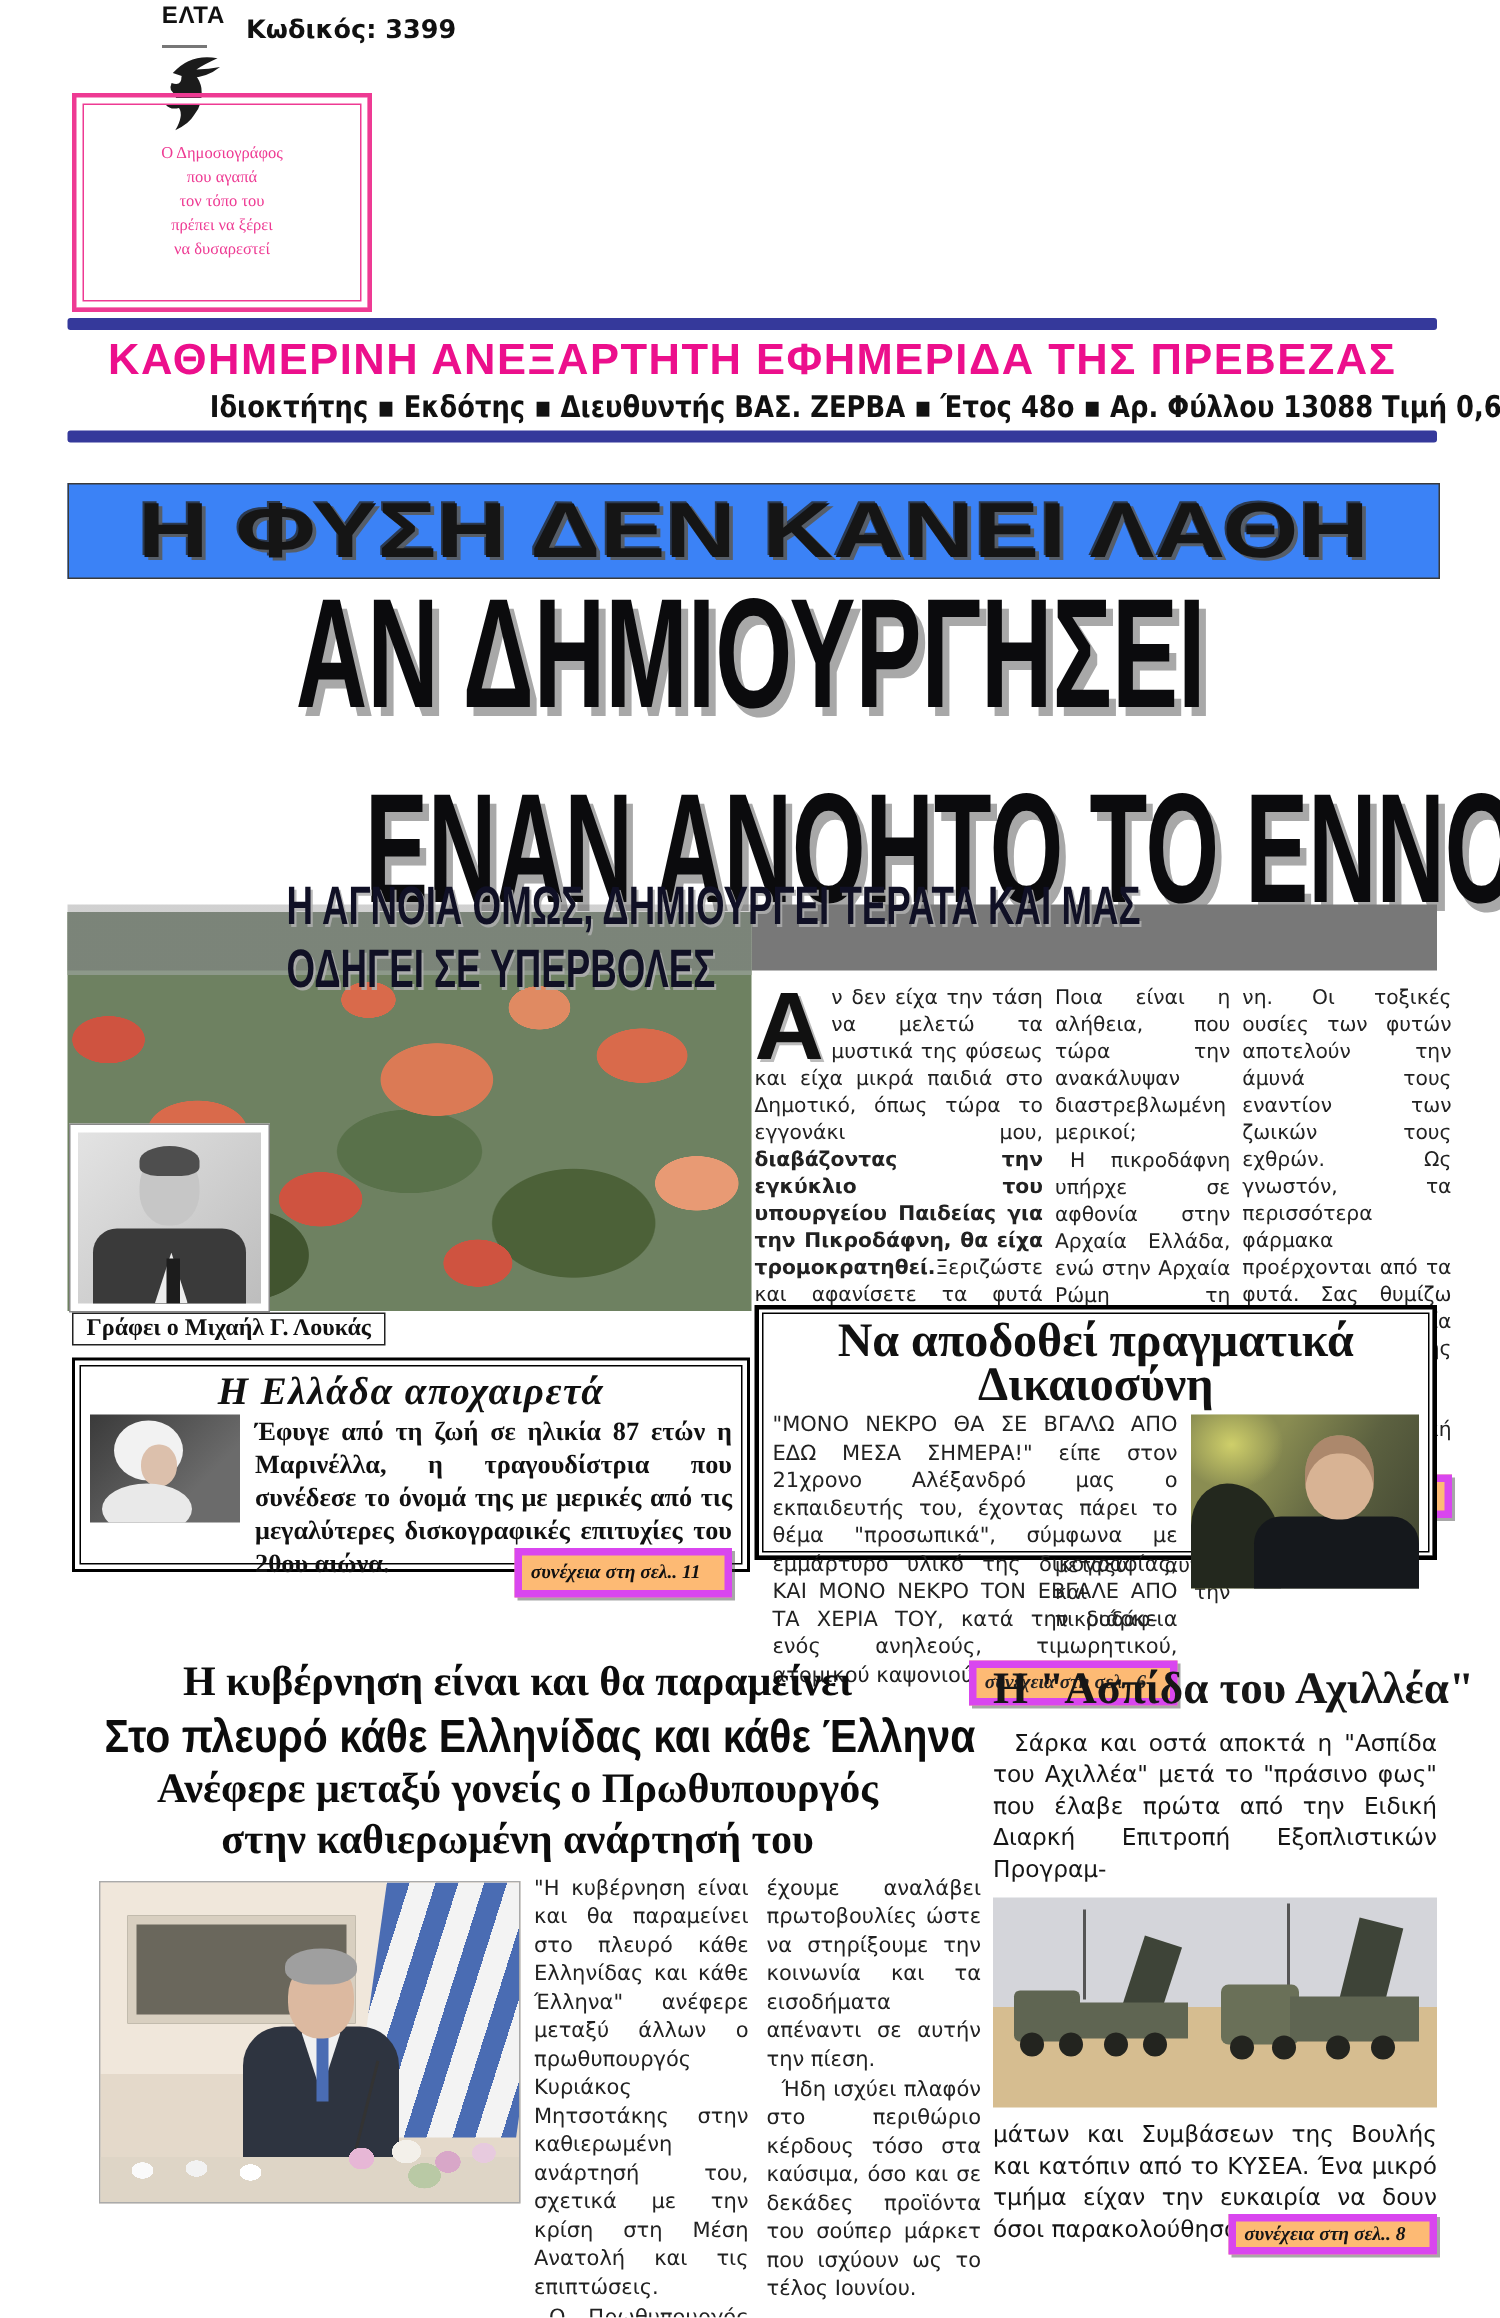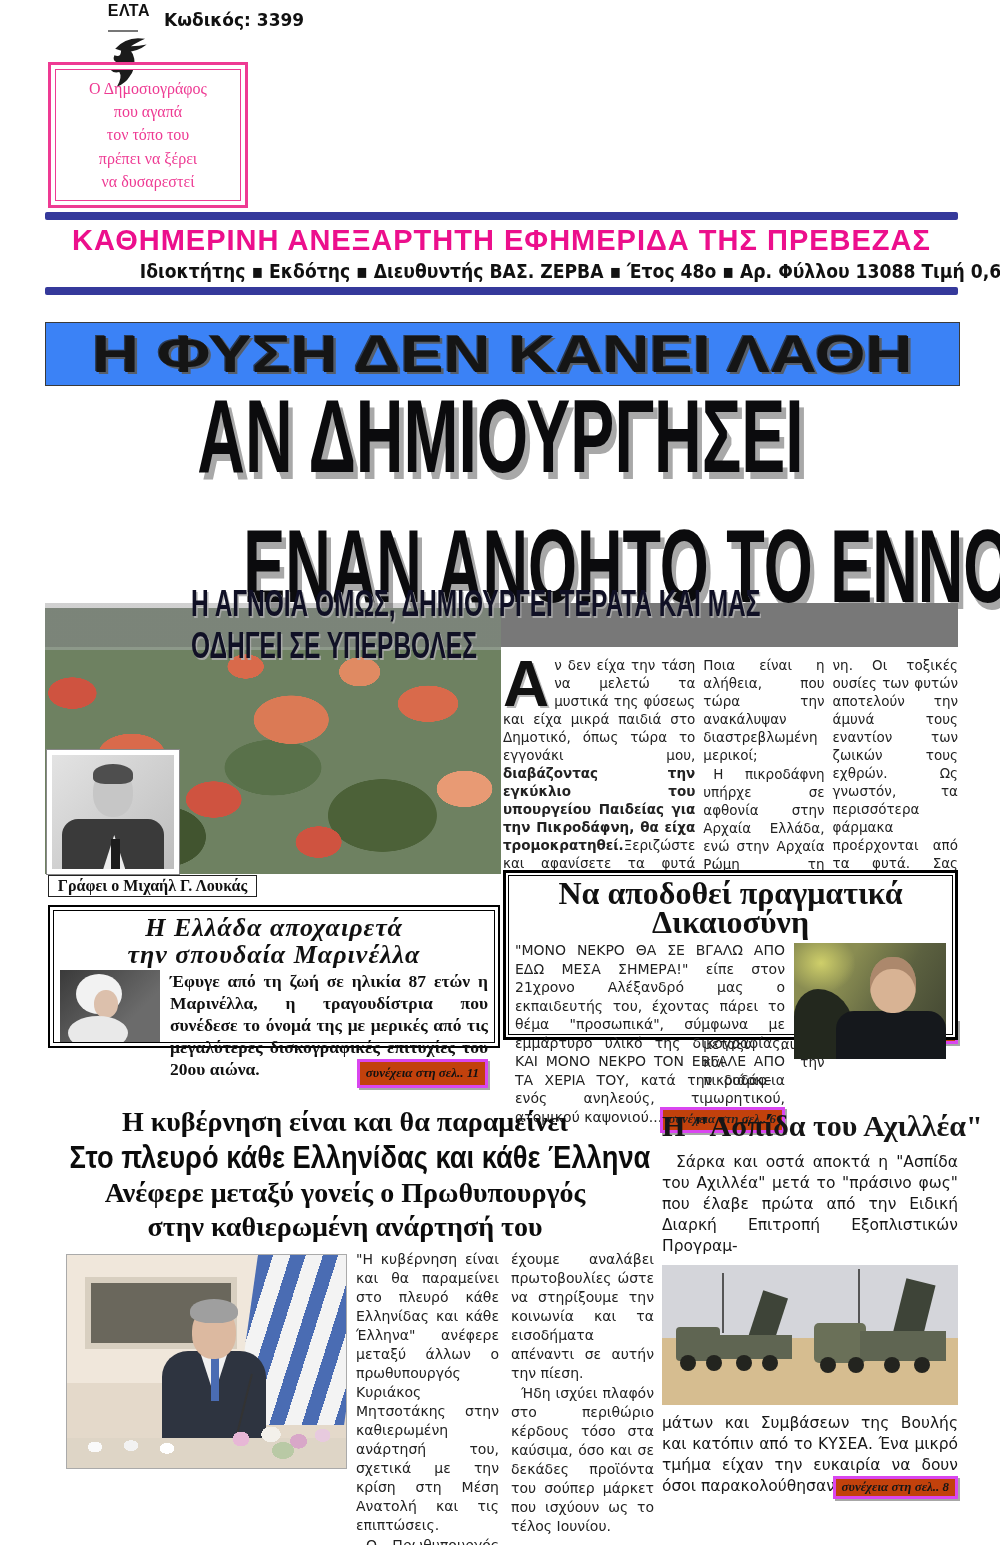"Ο Δημοσιογράφος" .tagline { font-size: 16px -> 11px }
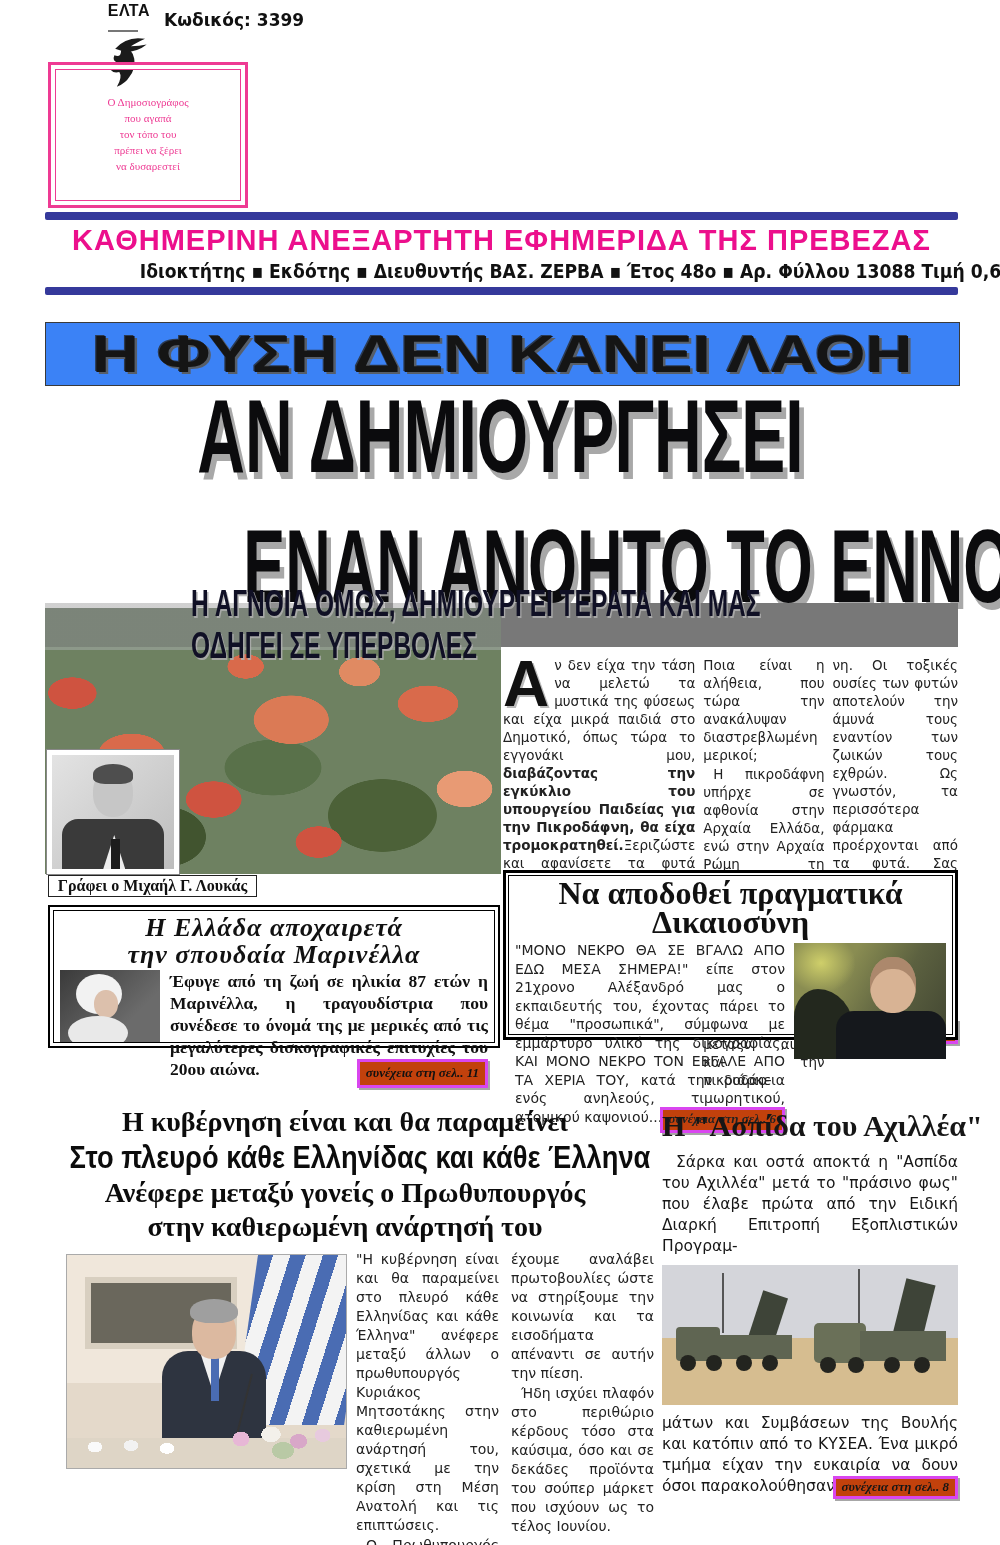"την σπουδαία Μαρινέλλα" div.mtitle { html: <div>την σπουδαία Μαρινέλλα</div> -> none }
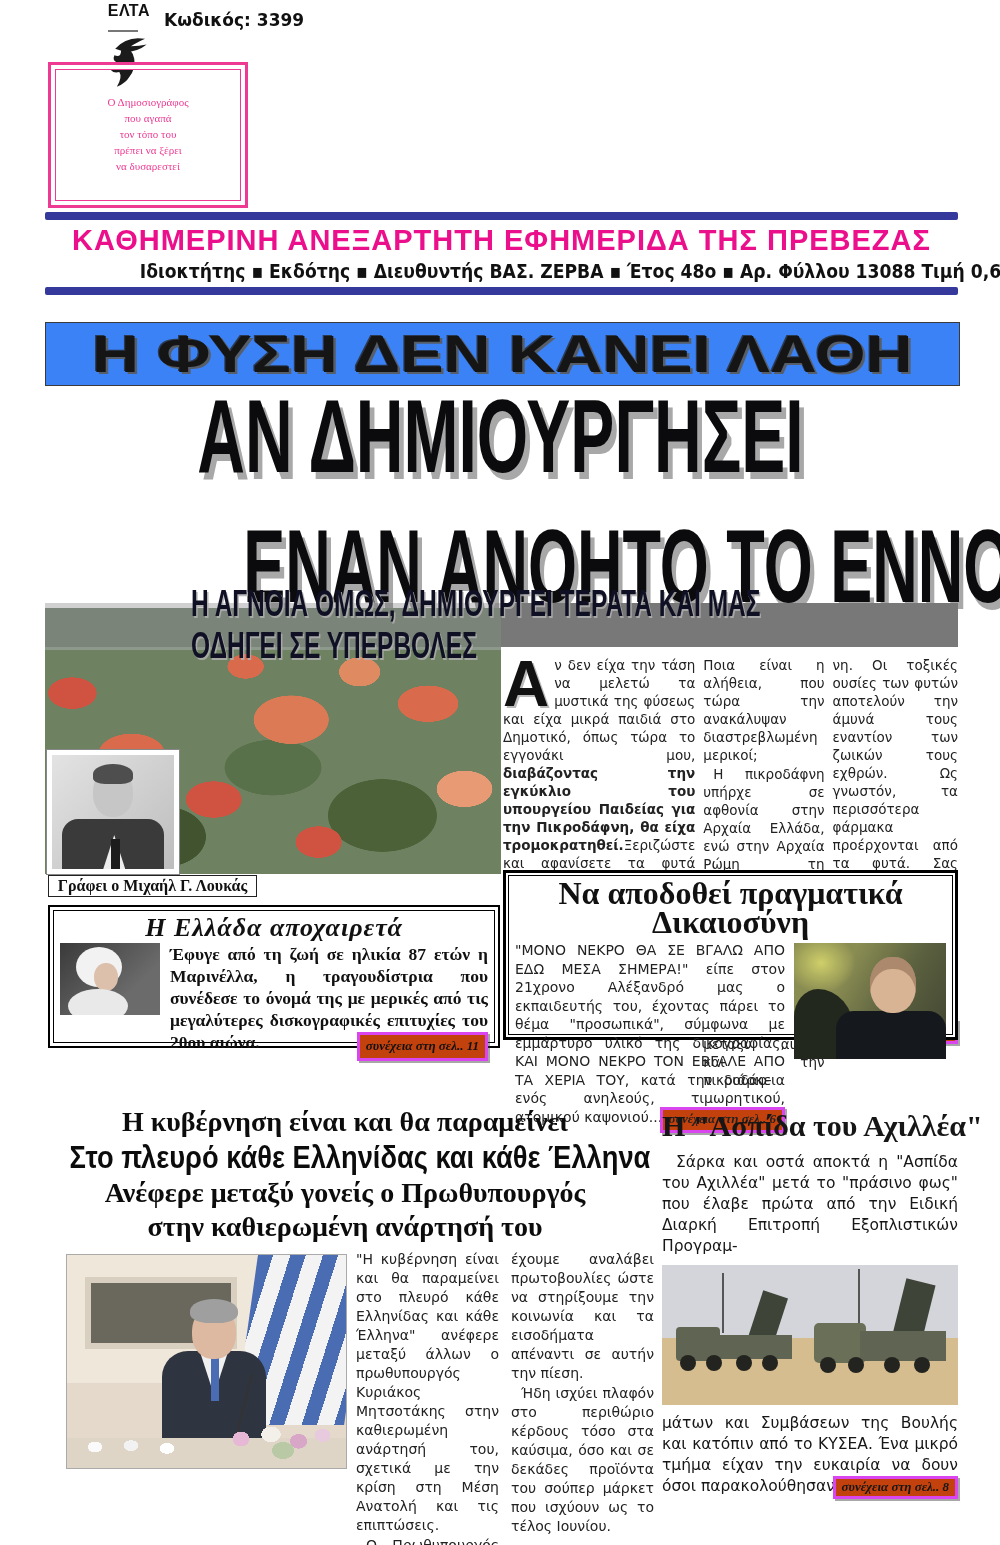"συνέχεια στη σελ.. 11" .cont { background: #c2410c -> #fdba74; border: 3px solid #d946ef -> 5px solid #d946ef; padding: 0 6px 1px 6px -> 0 16px 1px 6px }
